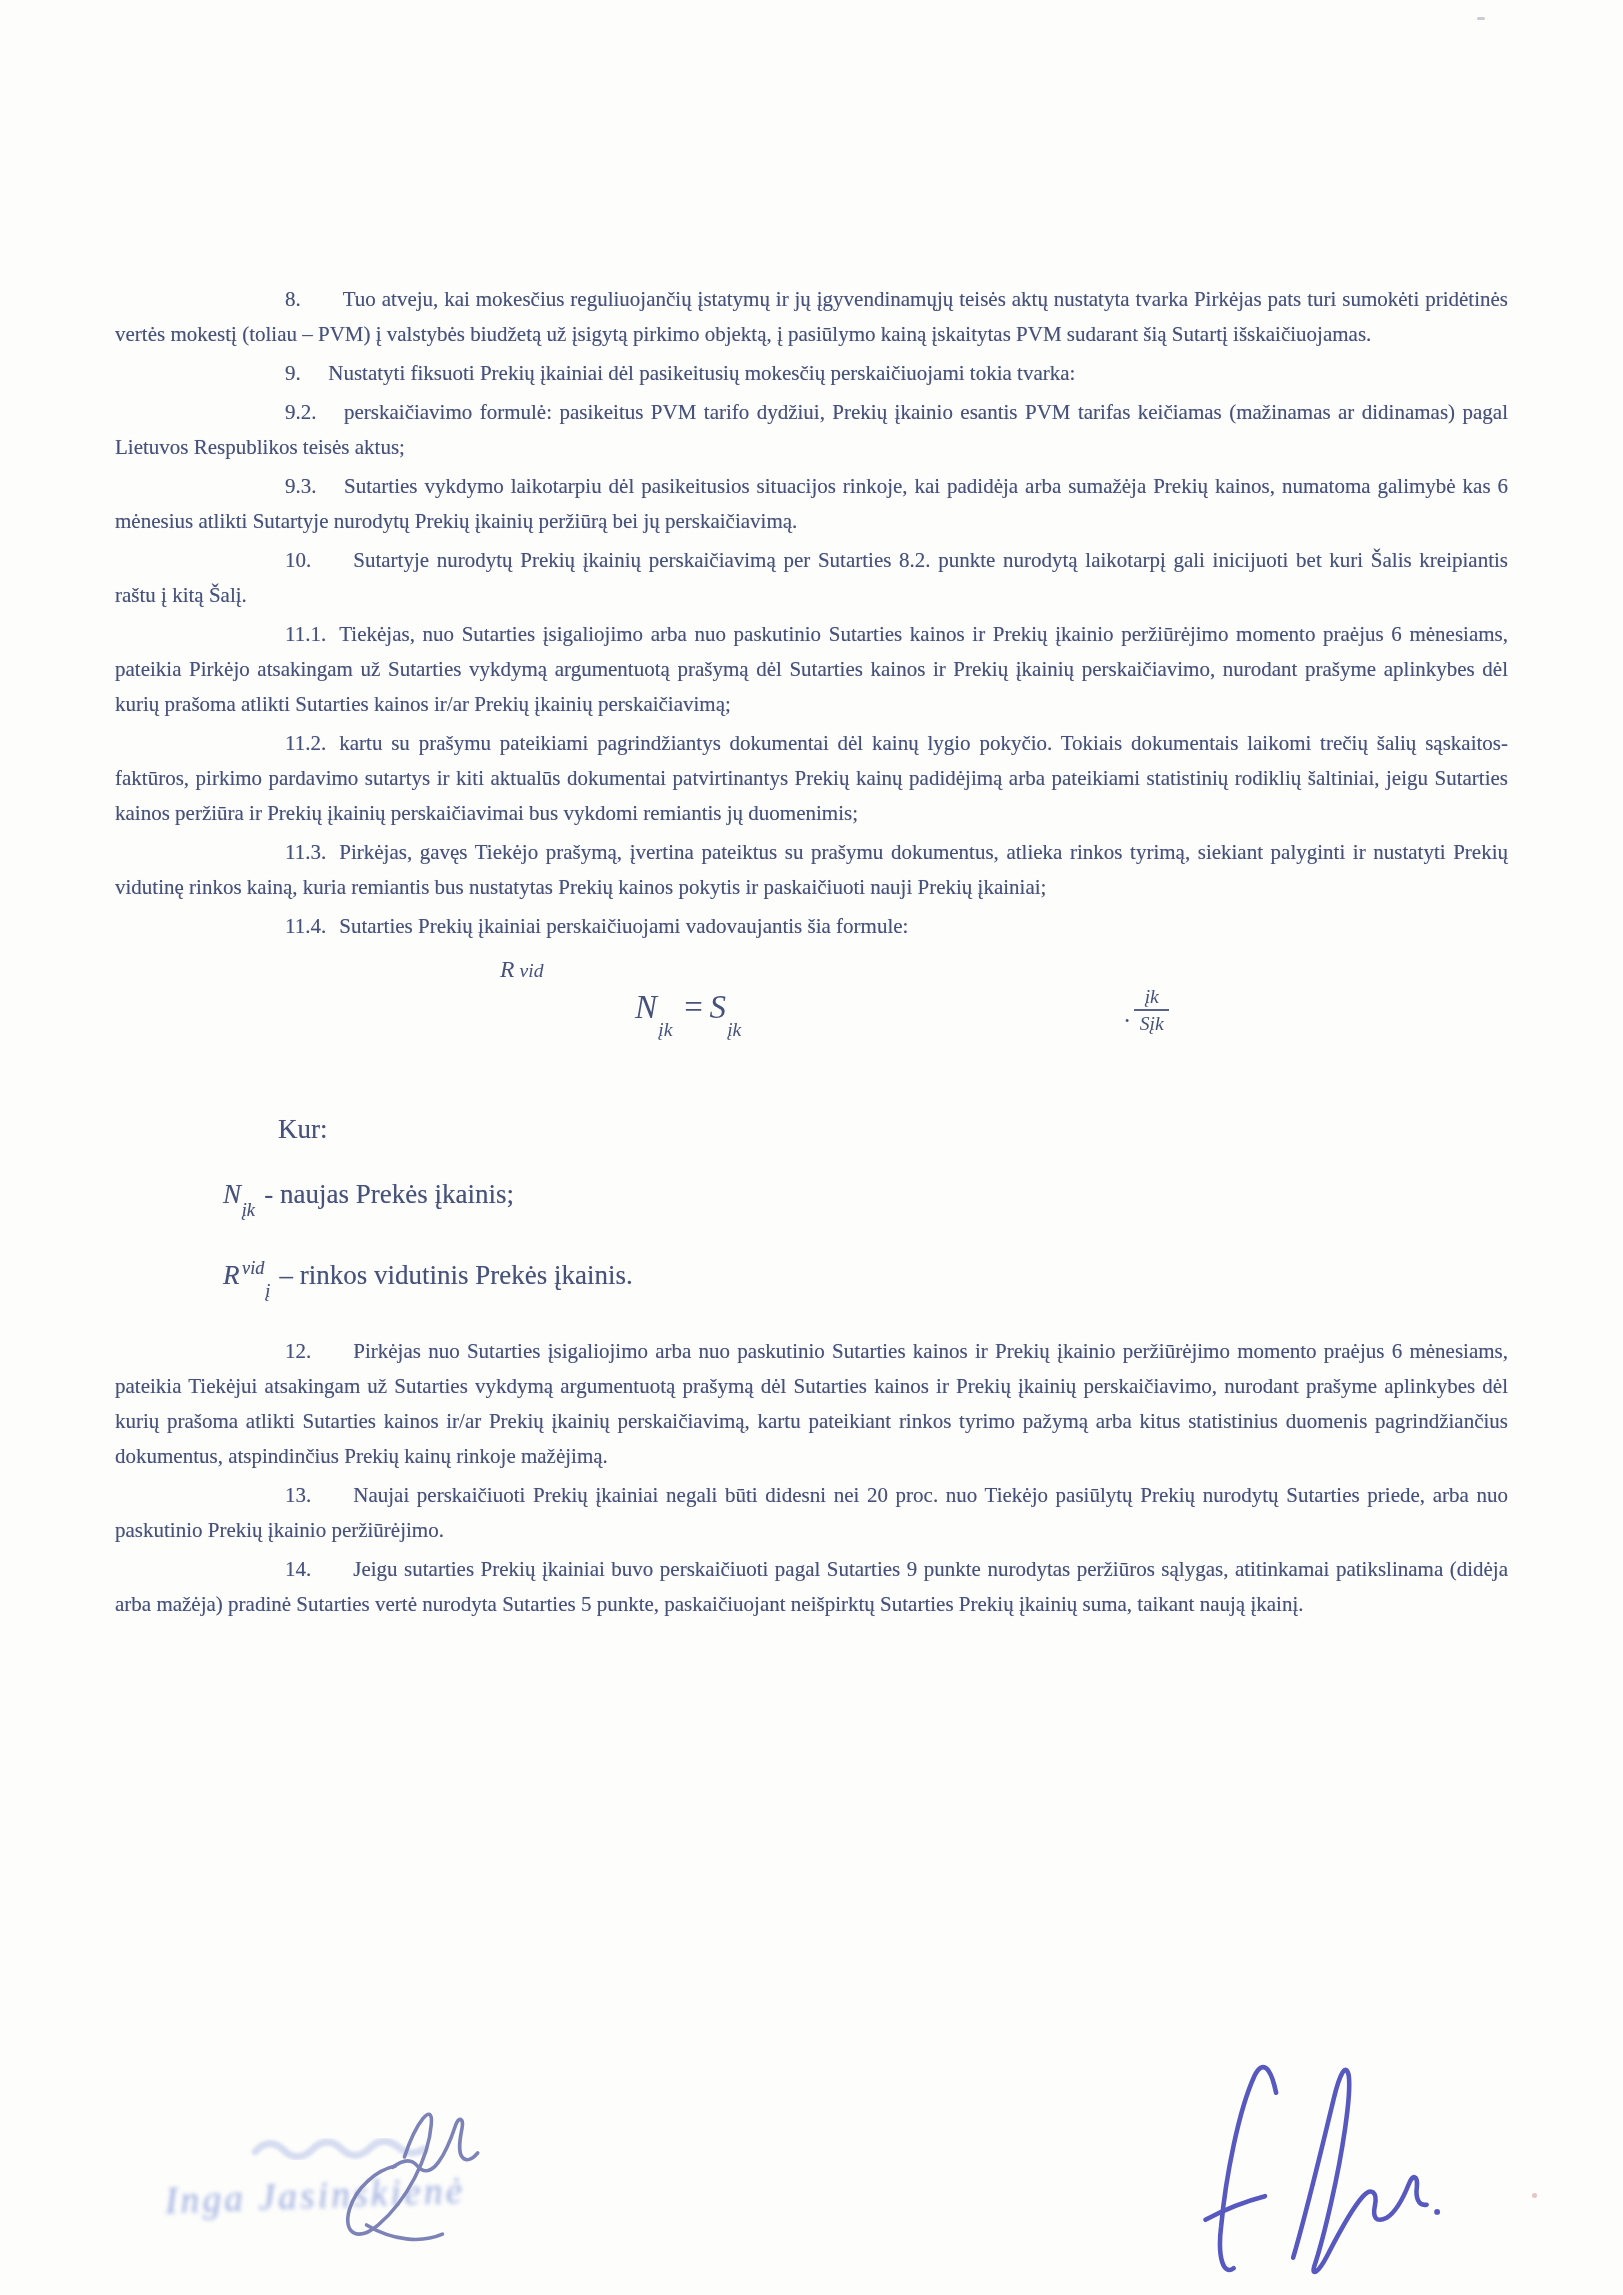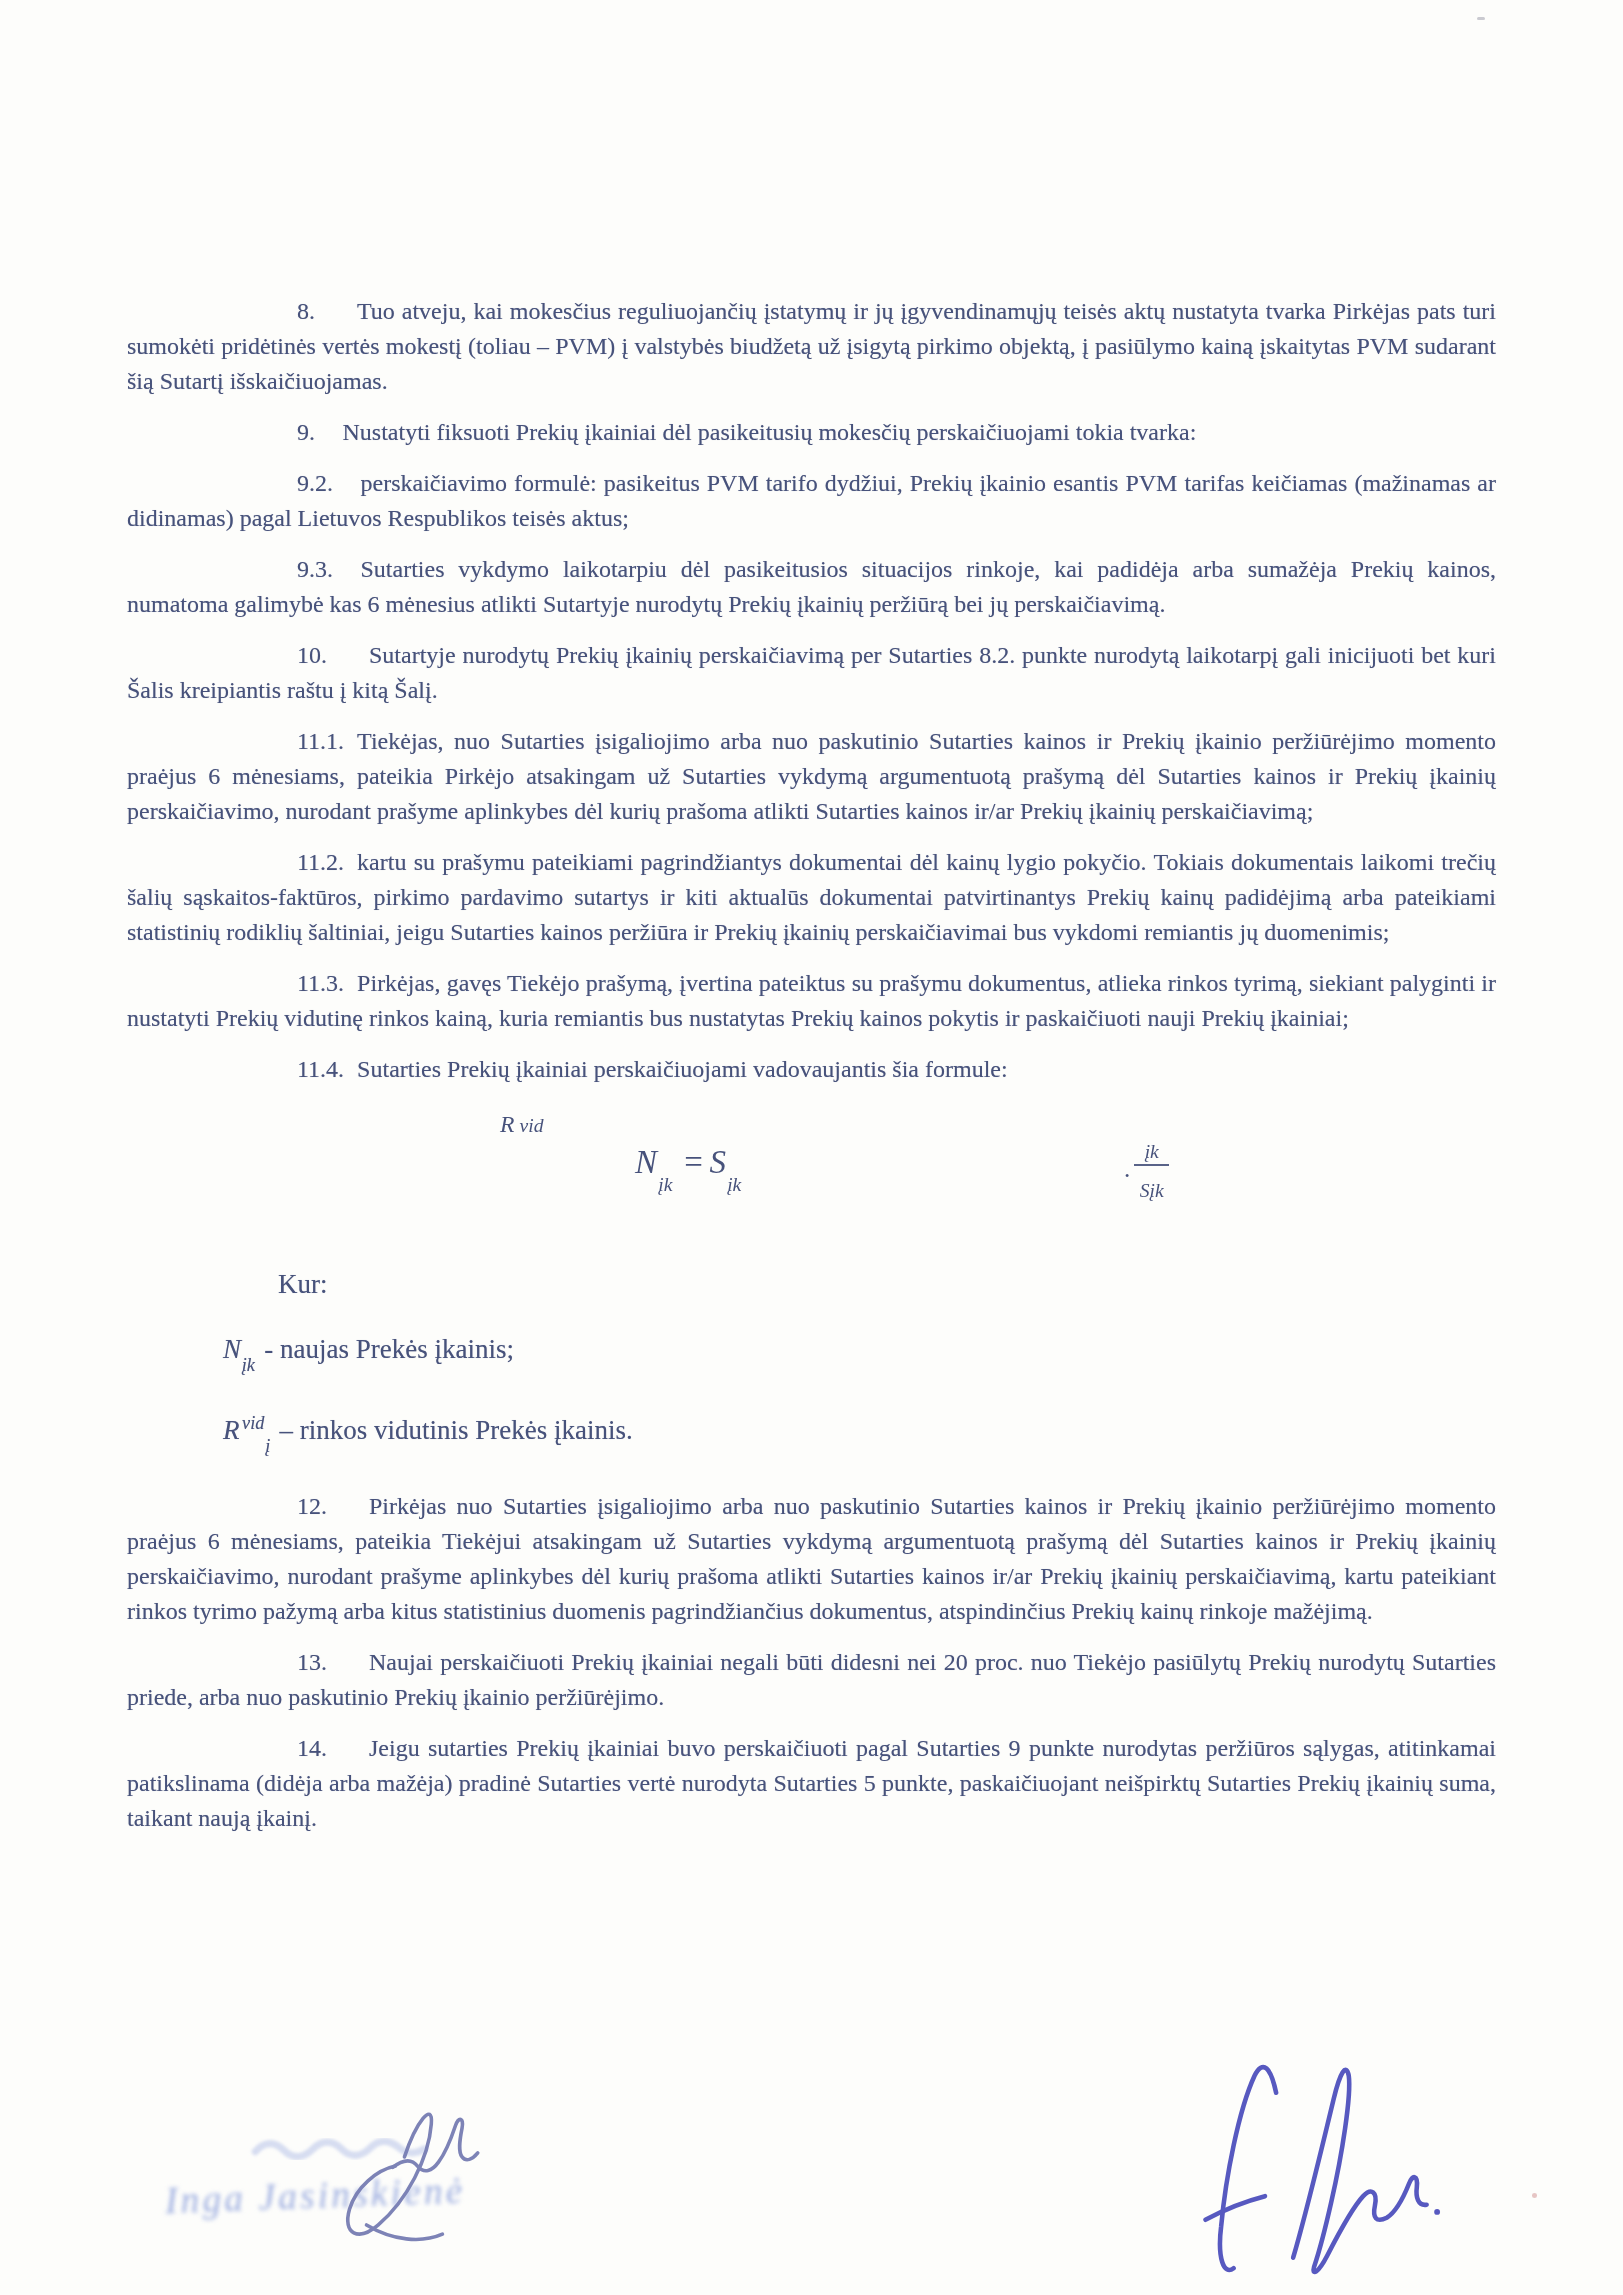"8. Tuo atveju, kai mokesčius" p.body { font-size: 24px -> 21px; margin: 16px -> 4px }
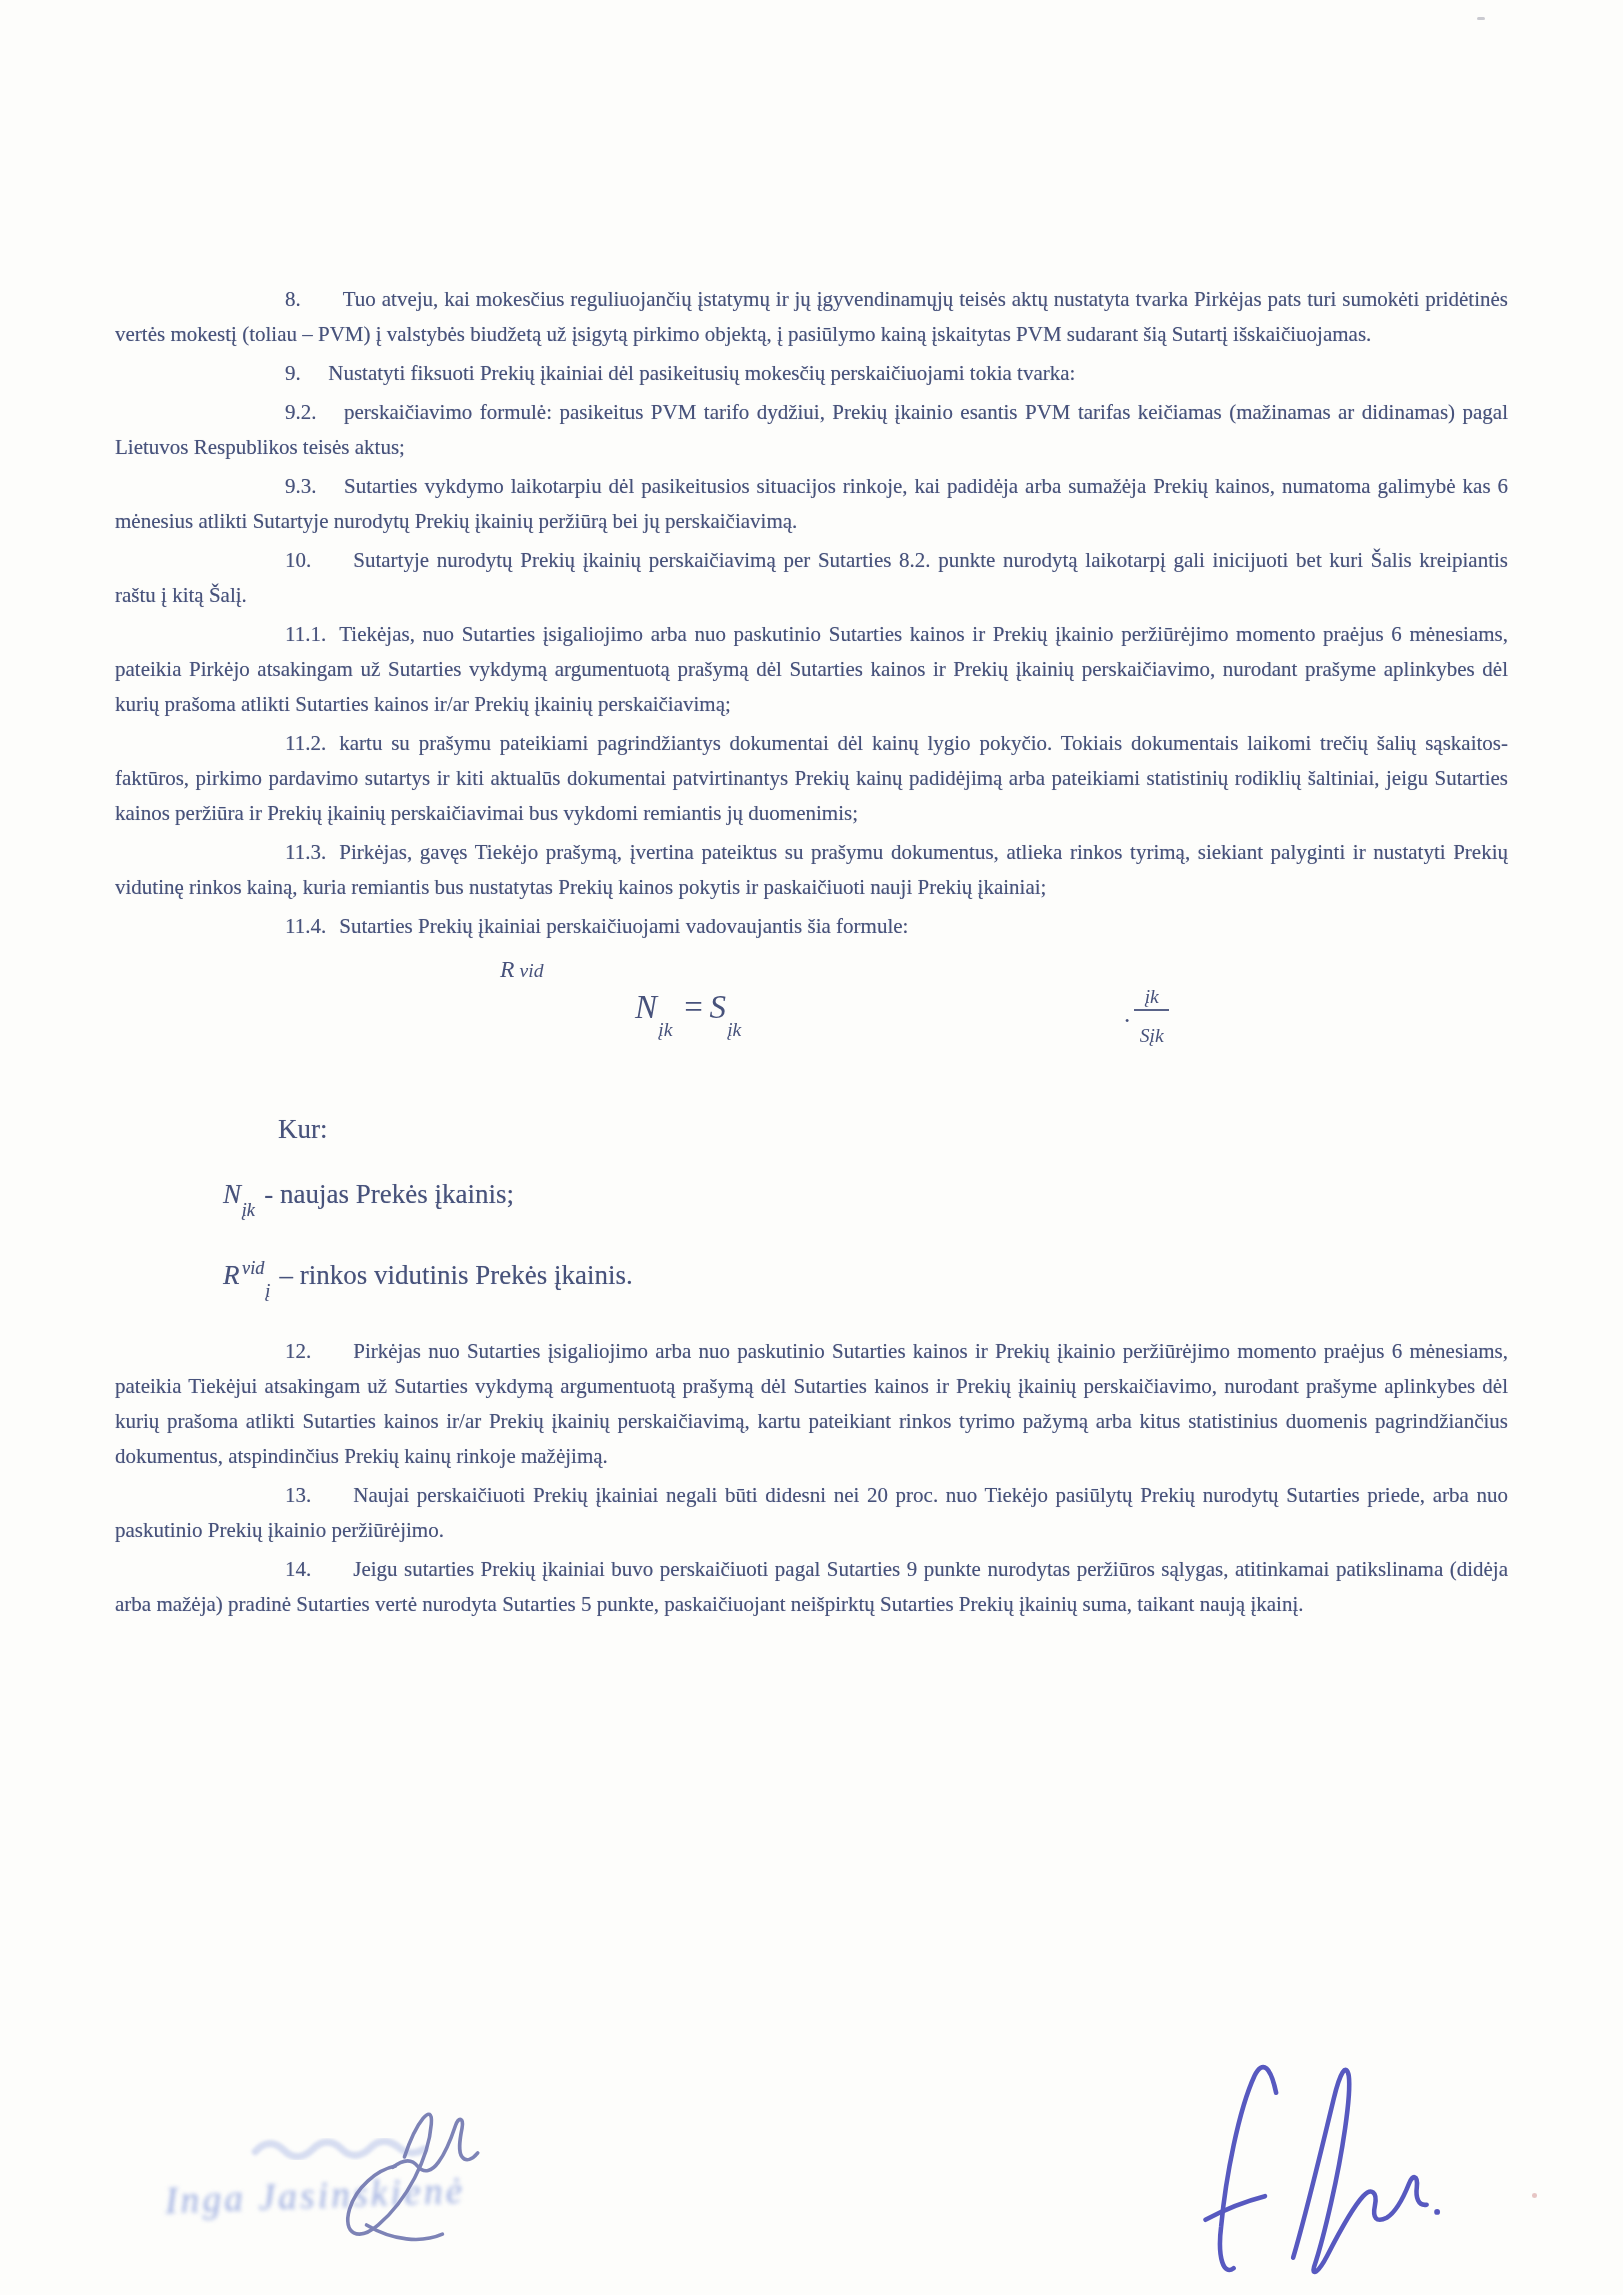"Sįk" .f-den { padding-top: 14px -> 2px }
